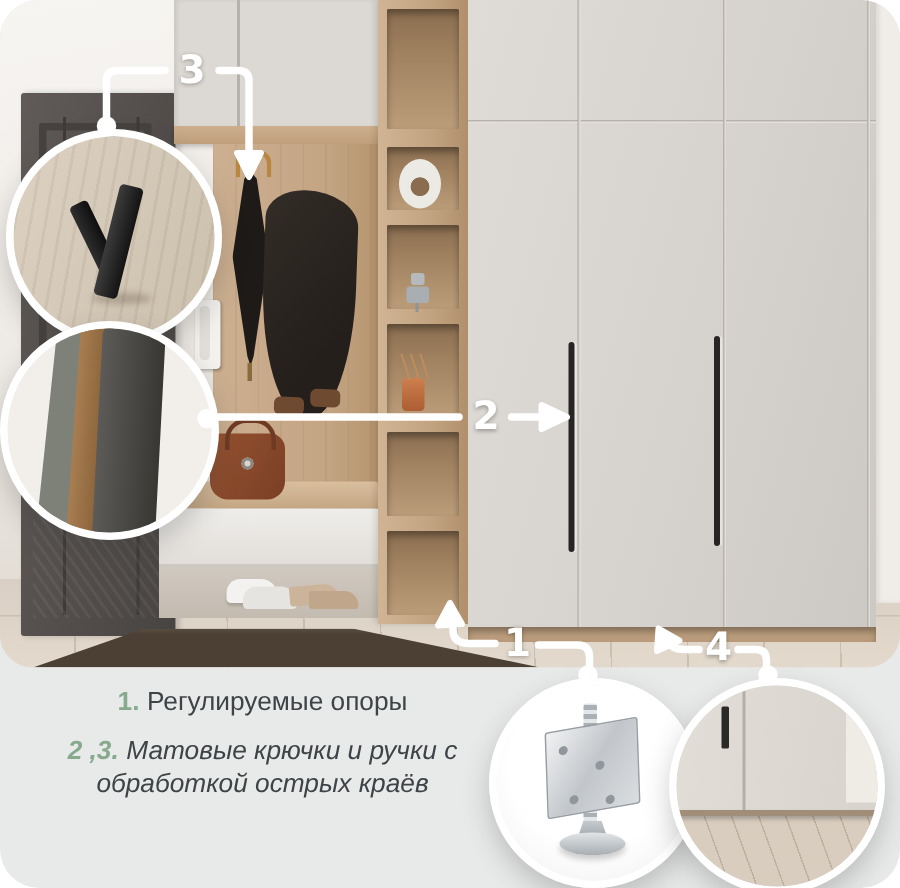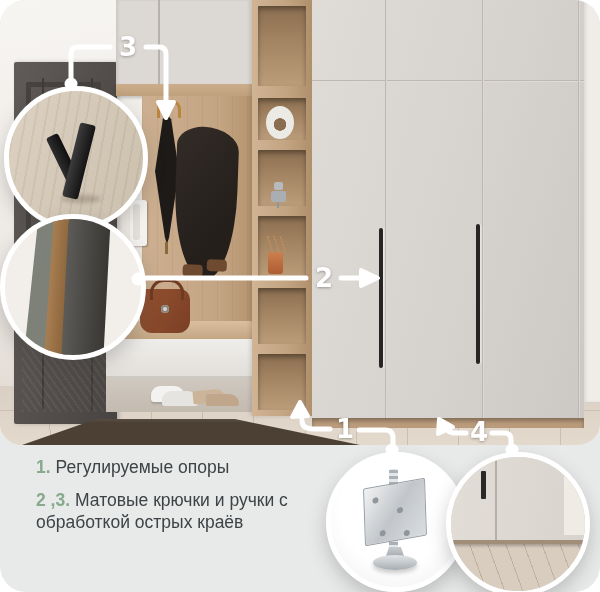"1. Регулируемые опоры" .legend { text-align: none -> center }
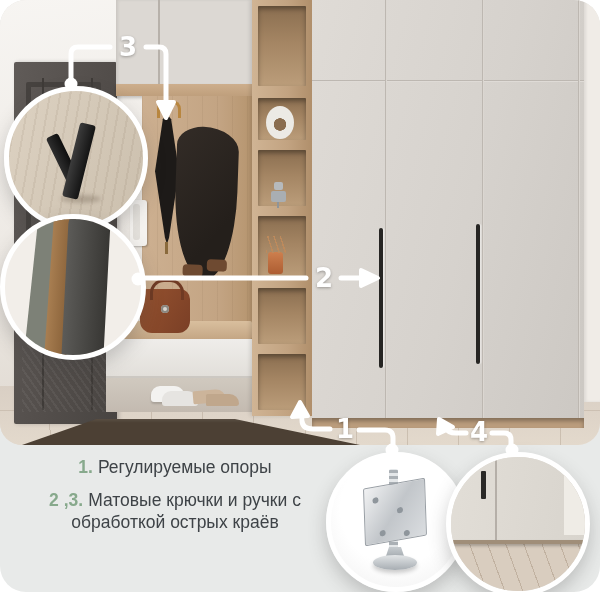"2 ,3. Матовые крючки и" .legend-row.tight { font-style: none -> italic }
